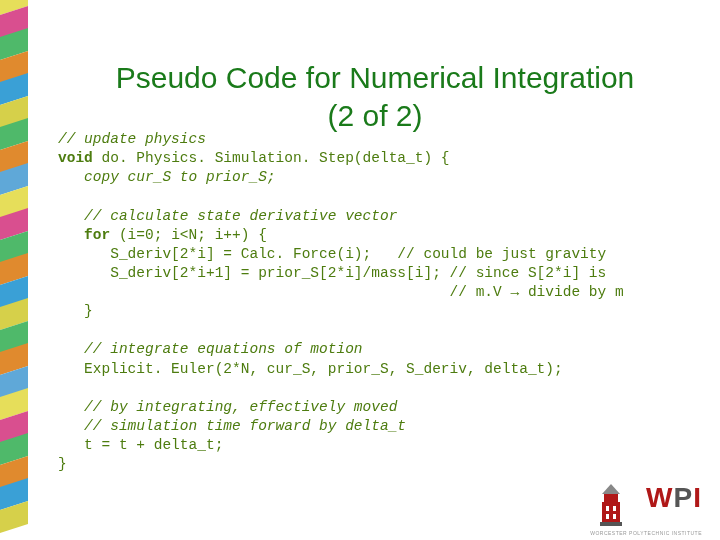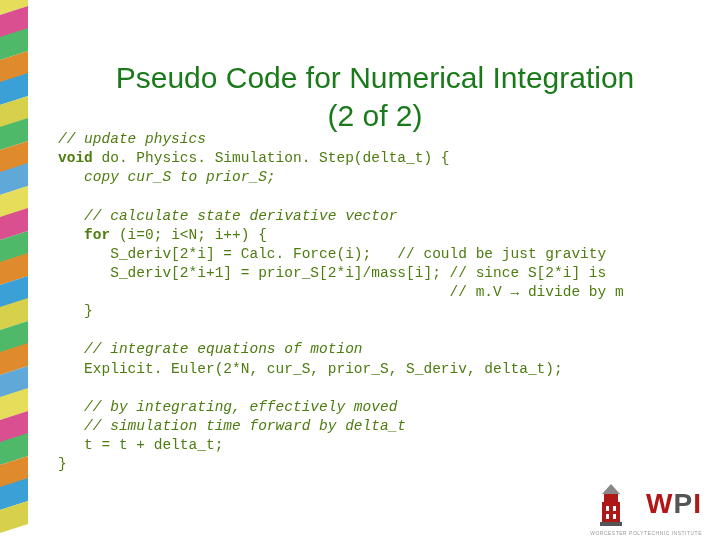"WPI" .logo { align-items: center -> flex-start }
